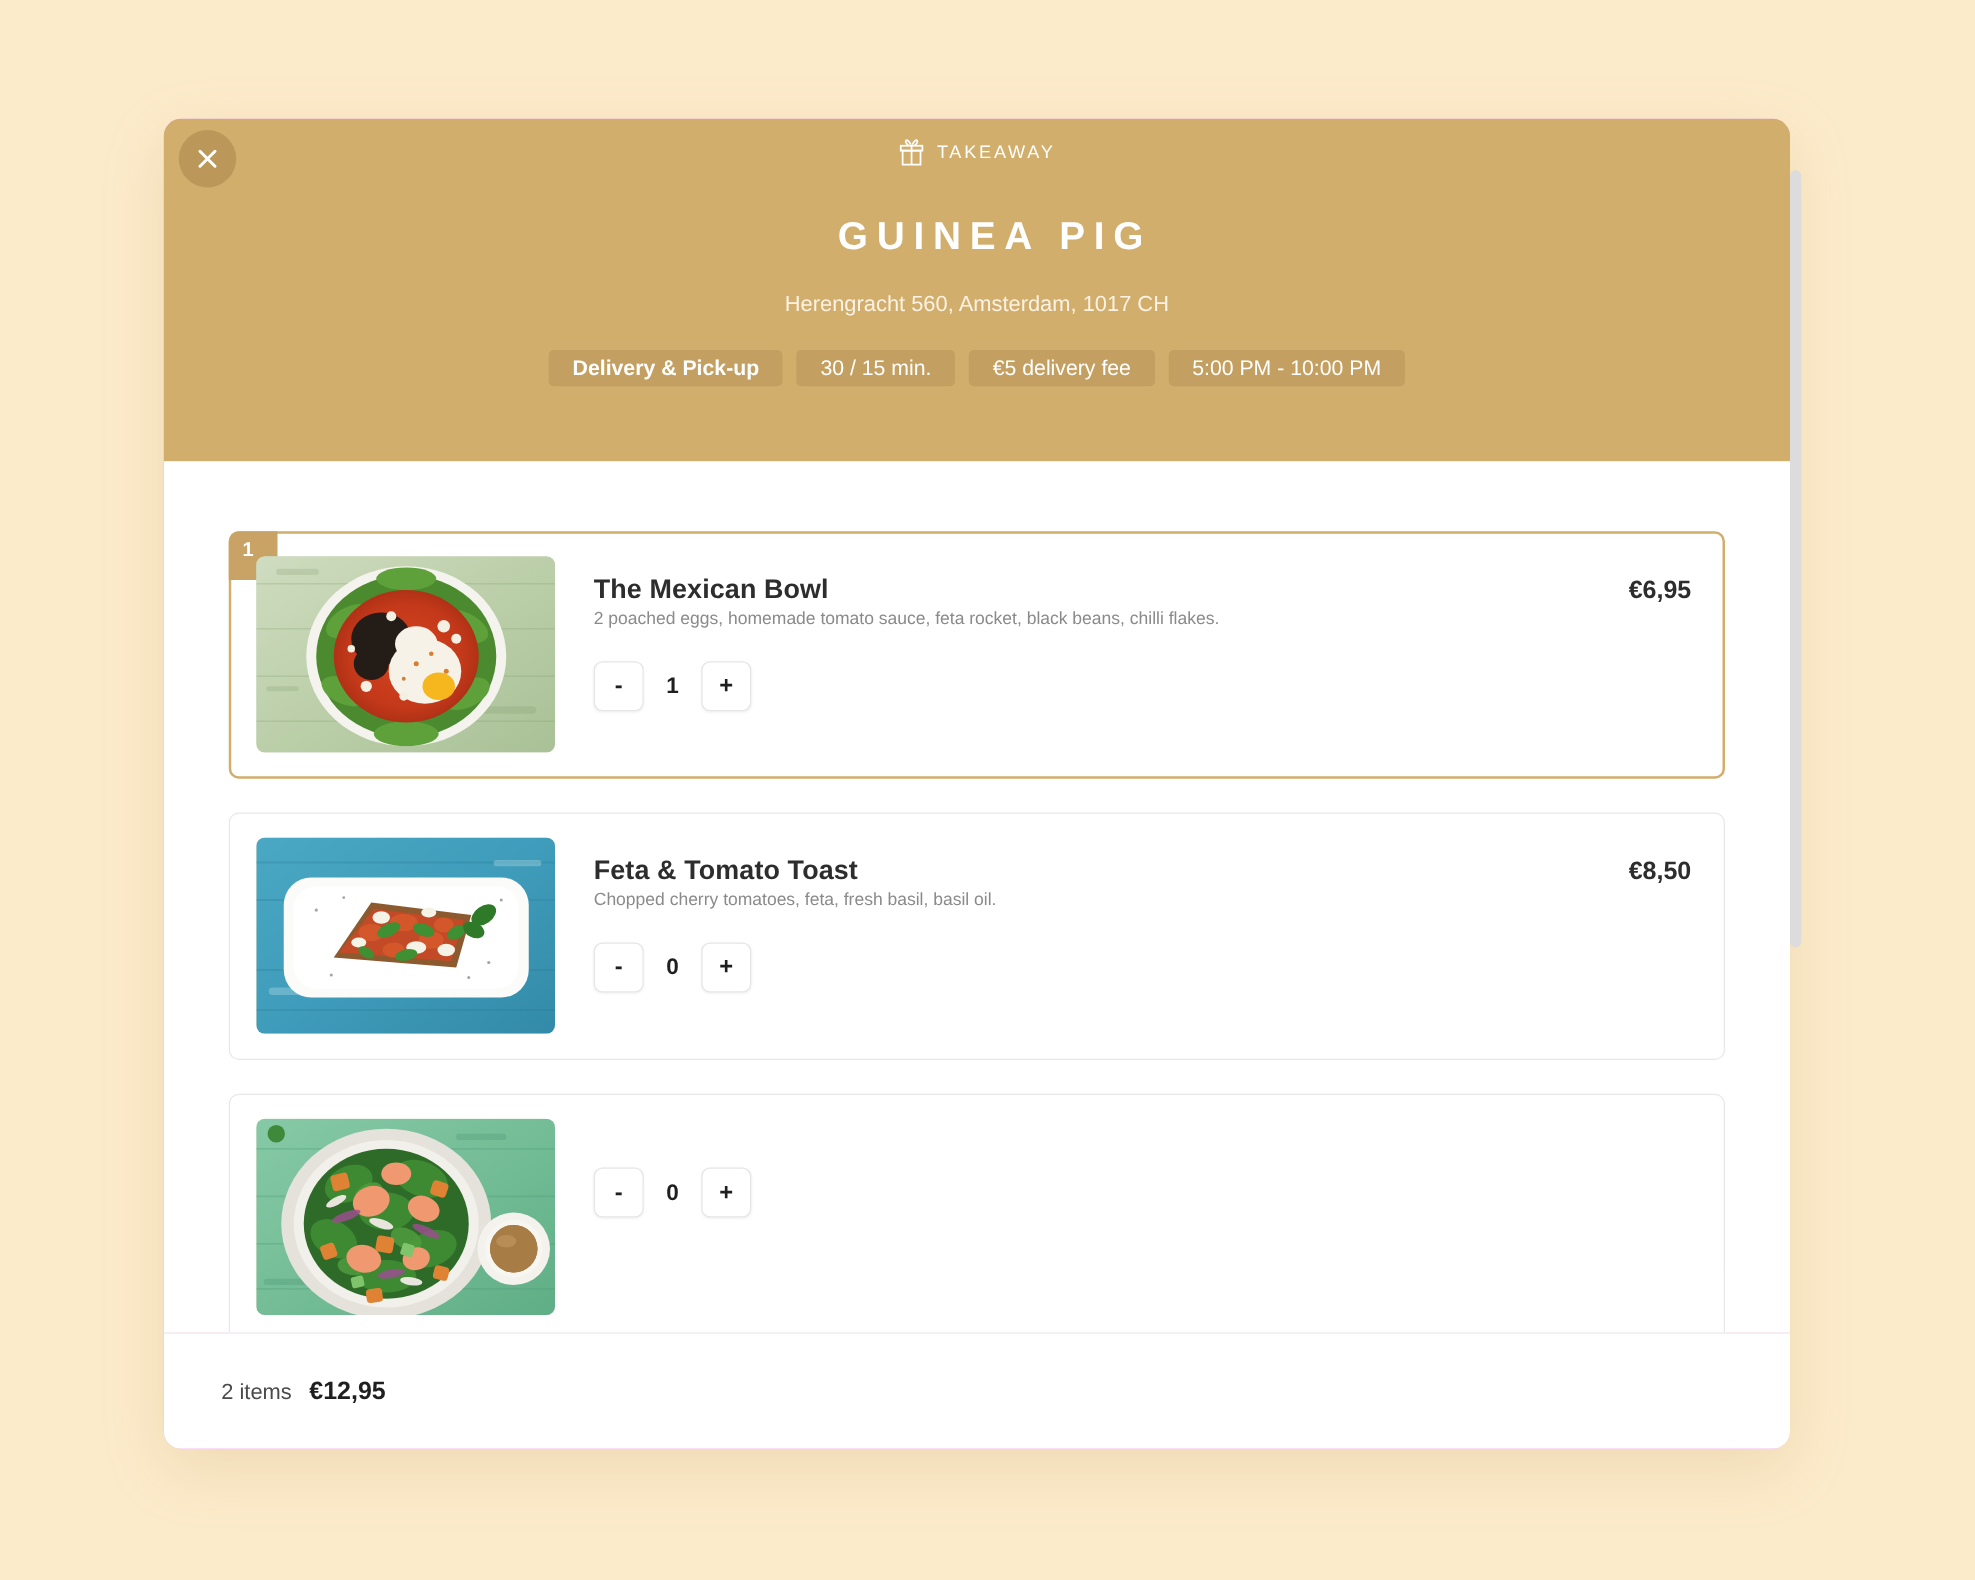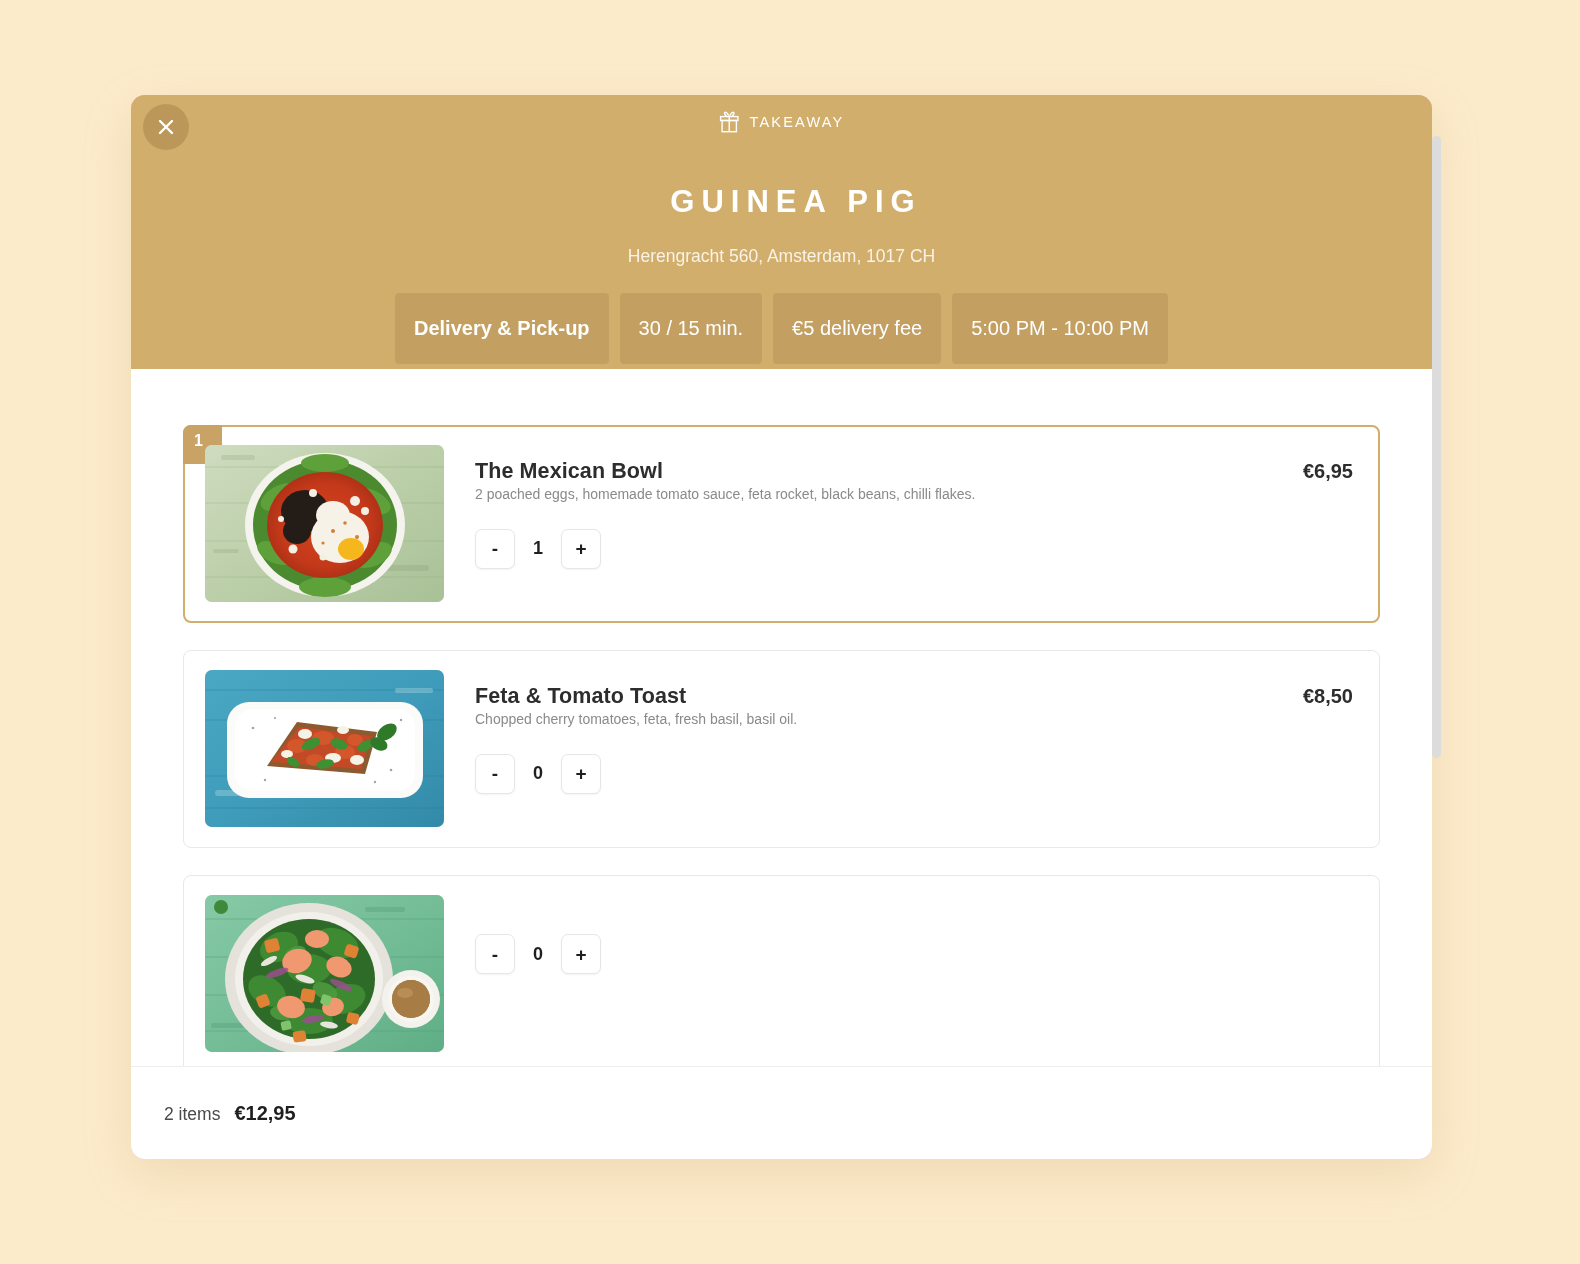"GUINEA PIG" .restaurant-name { margin-top: 51px -> 38px }
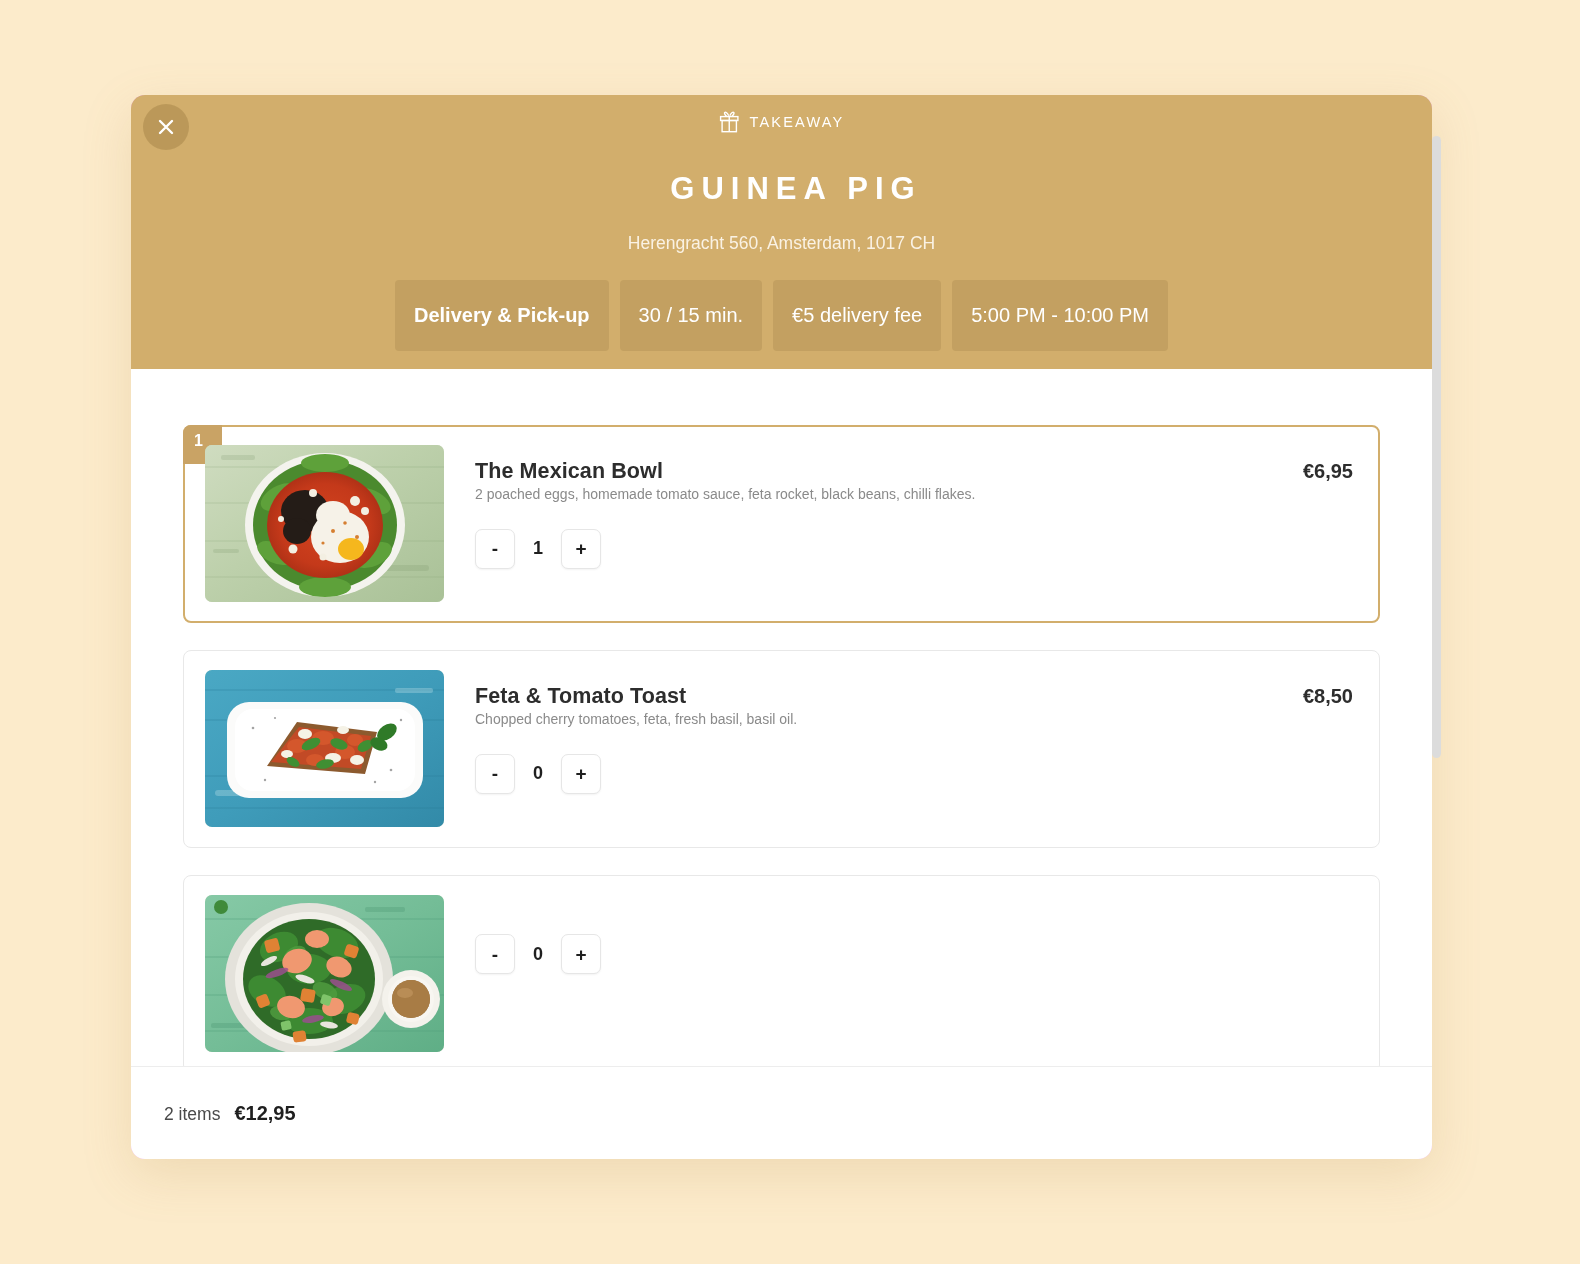"Delivery & Pick-up" .pill { font-size: 20px -> 17px; padding: 23px 19px -> 4px 19px }
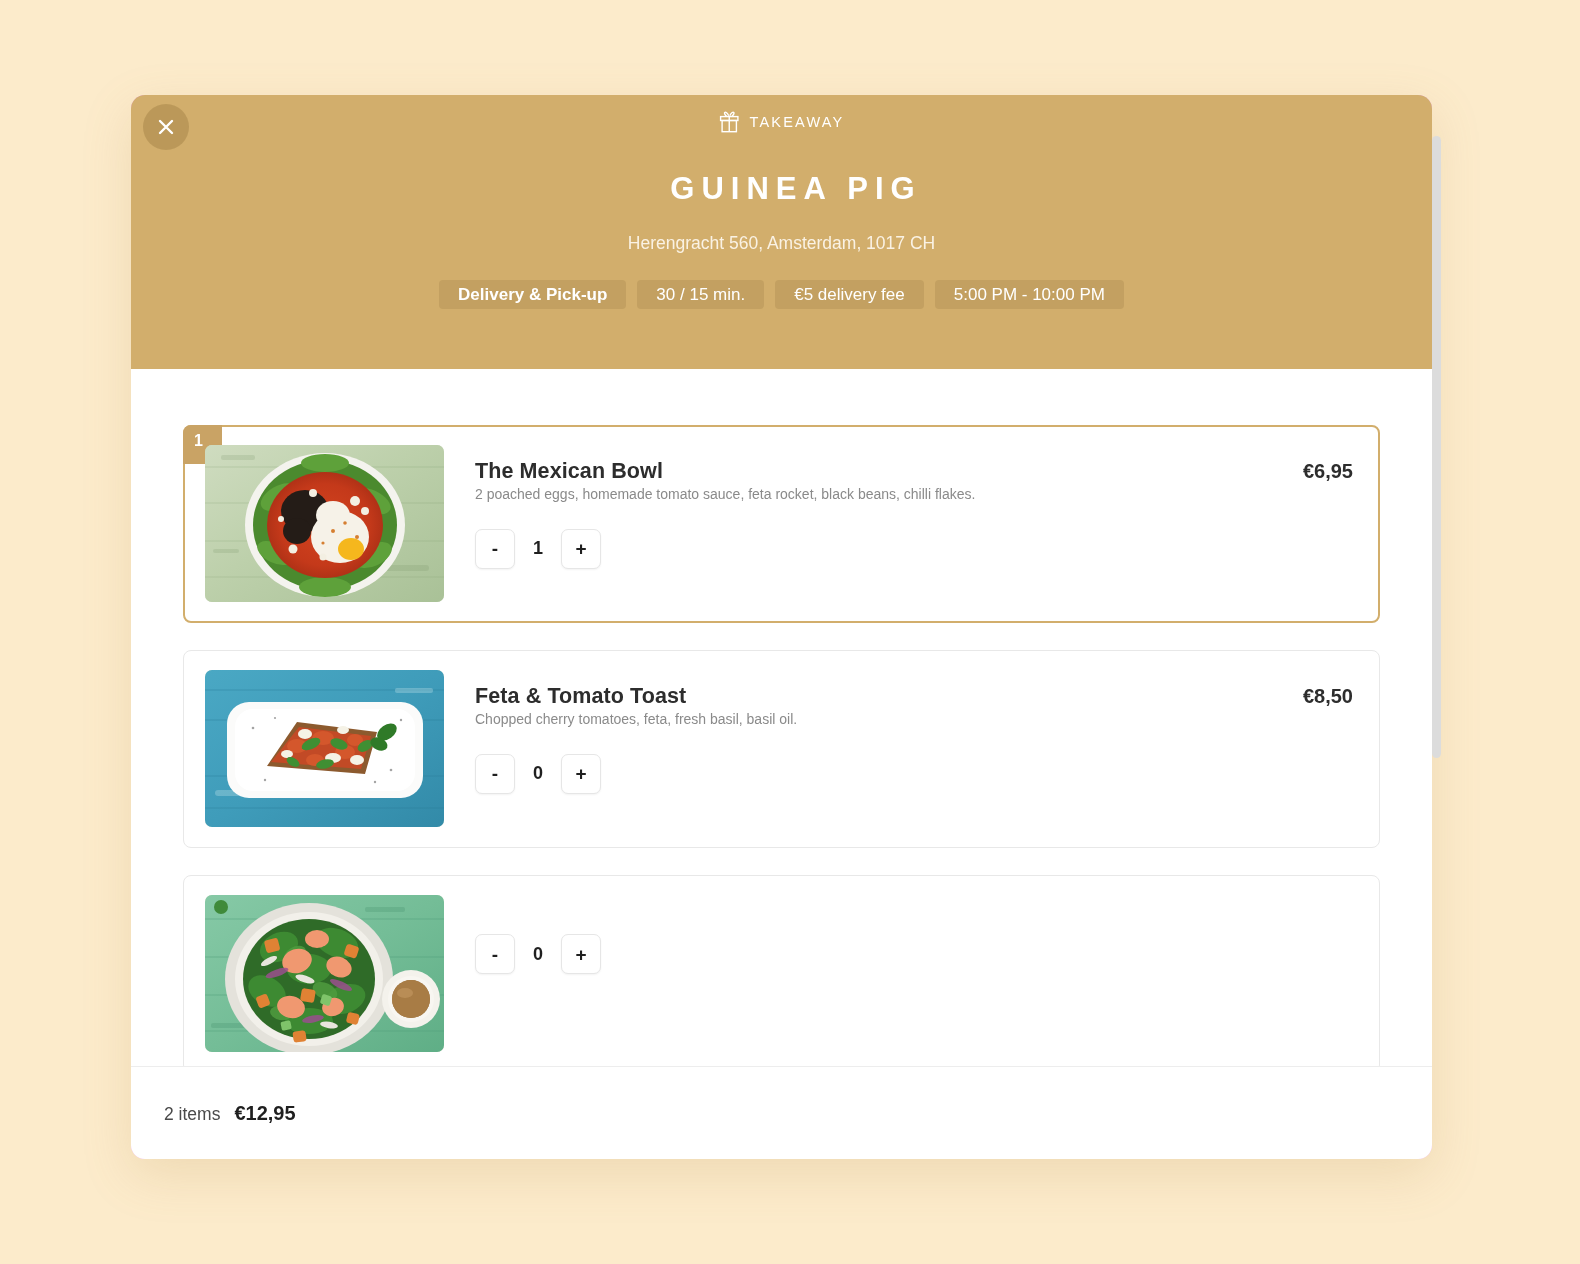"2 items" .cart-count { margin-left: none -> 13px }
